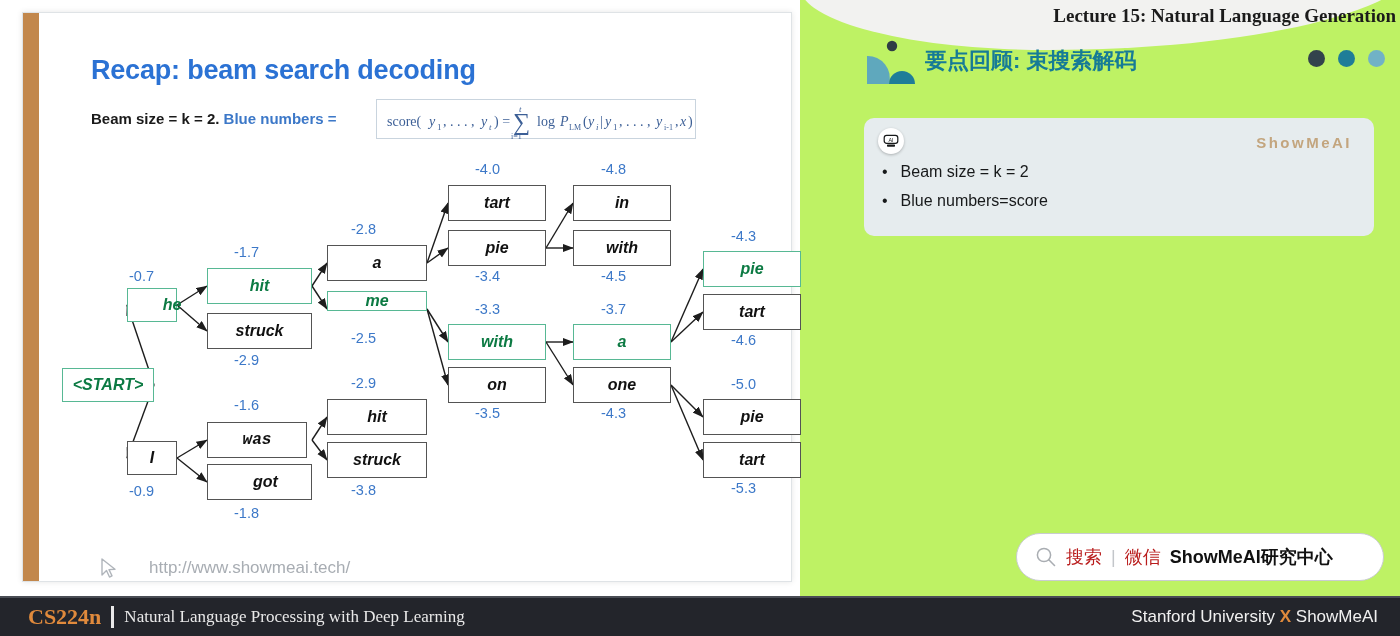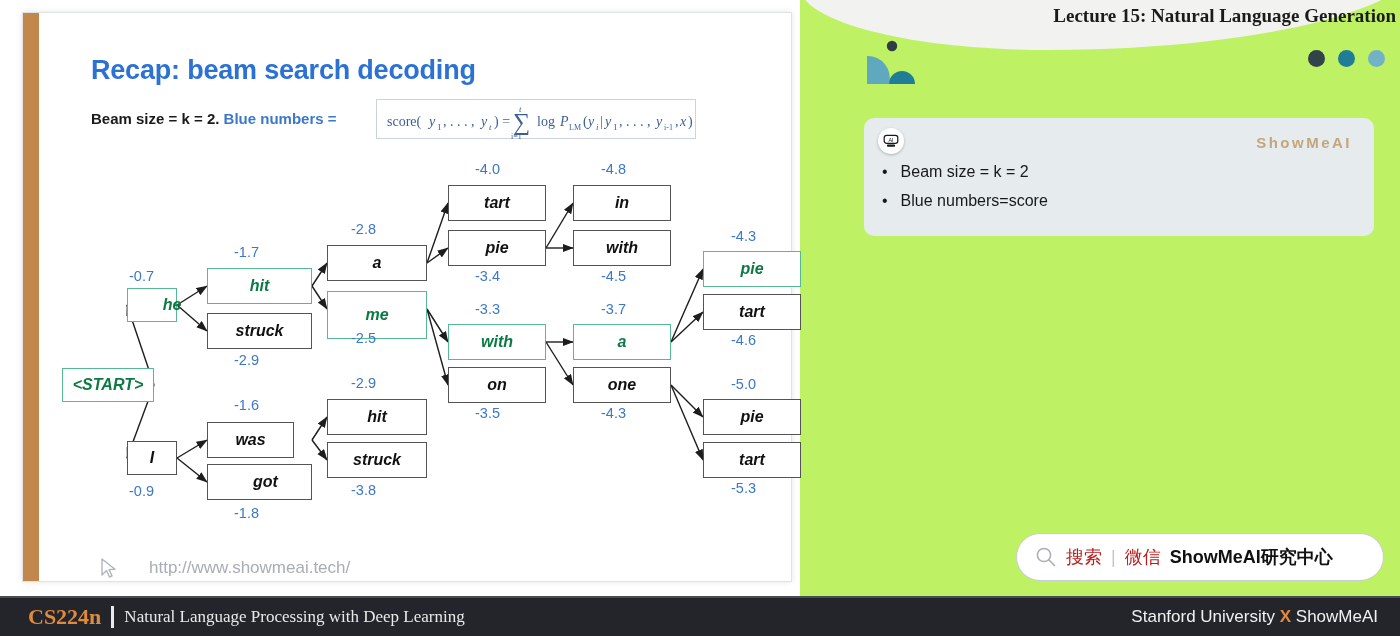"要点回顾: 束搜索解码" div.panel-heading { html: none -> <div>要点回顾: 束搜索解码</div> }
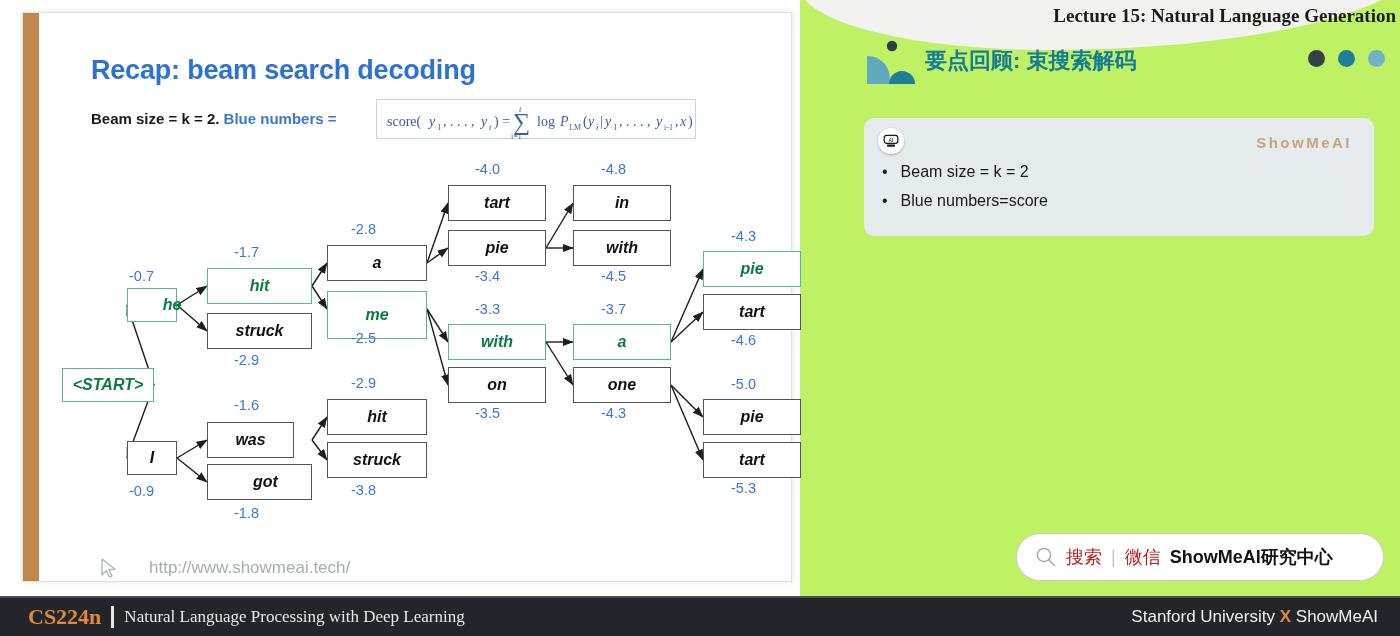"me" div.node { height: 48px -> 20px }
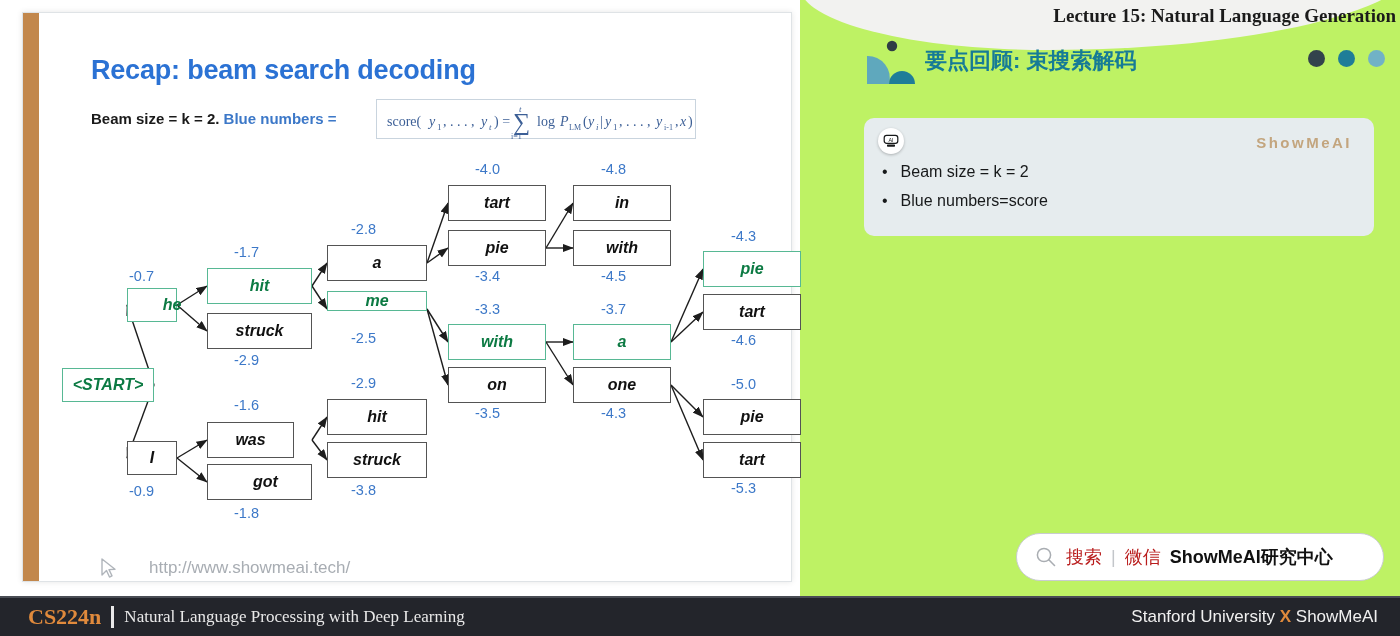"was" div.node { font-family: none -> Liberation Mono, monospace; width: 87px -> 100px }
